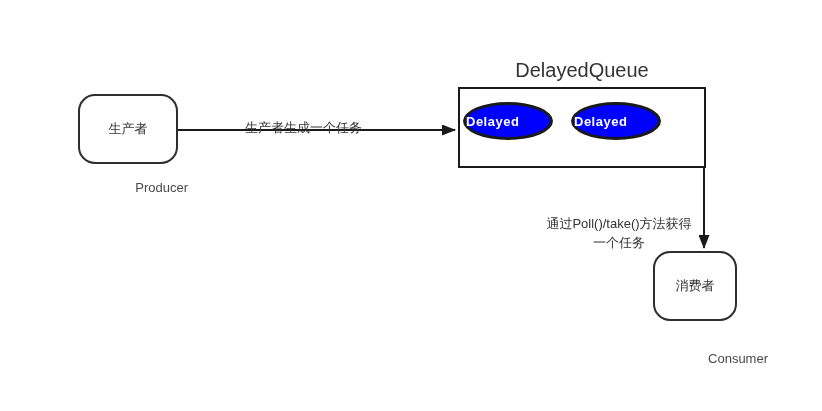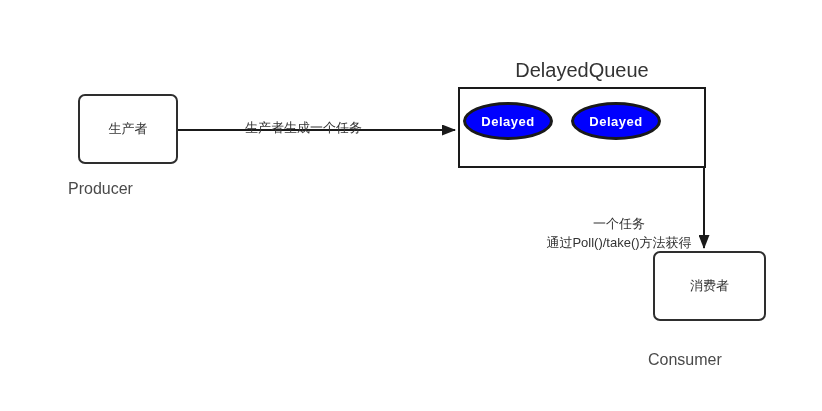"生产者" .node { border-radius: 7px -> 17px }
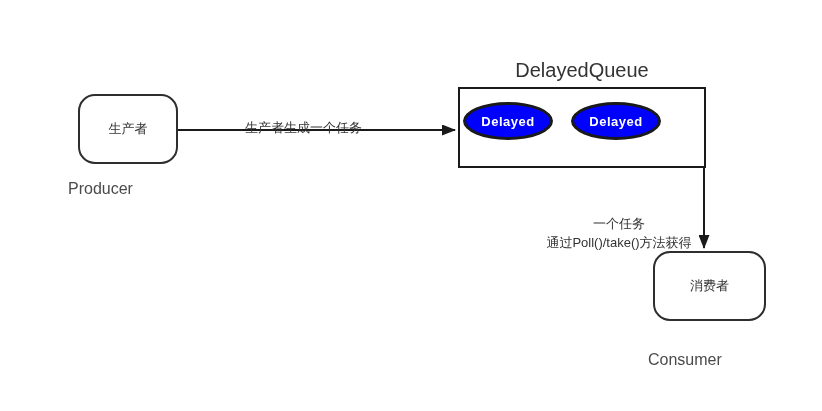"Delayed" .delayed-ellipse { justify-content: center -> none }
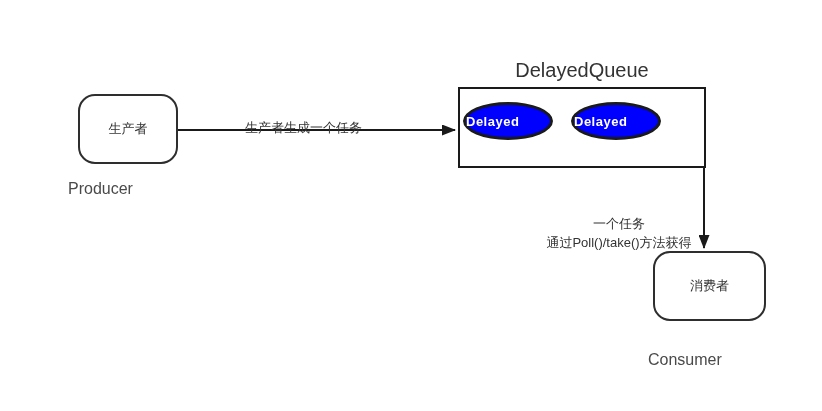"Producer" .caption { font-size: 16px -> 13px; text-align: left -> right }
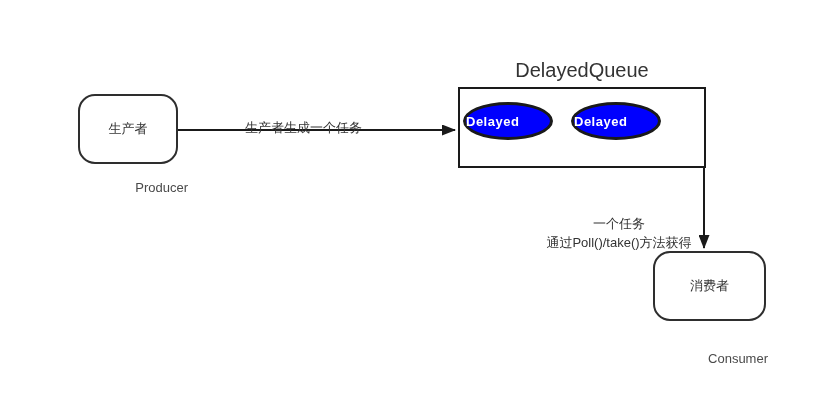"一个任务" div { order: before "通过Poll()/take()方法获得" -> after "通过Poll()/take()方法获得" }
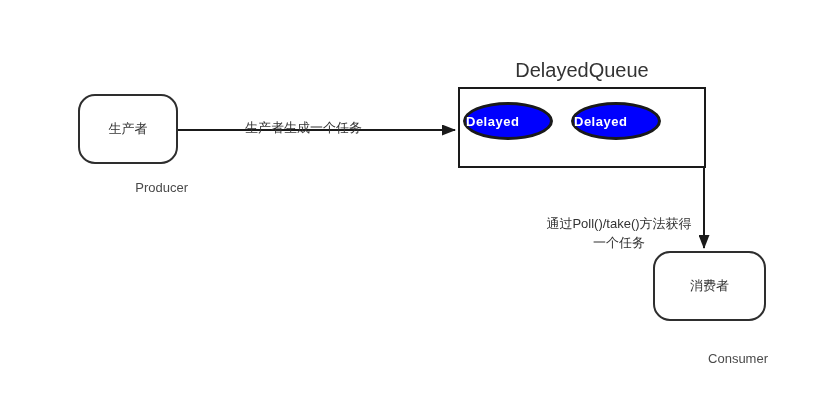"消费者" .consumer-box { width: 113px -> 84px }
